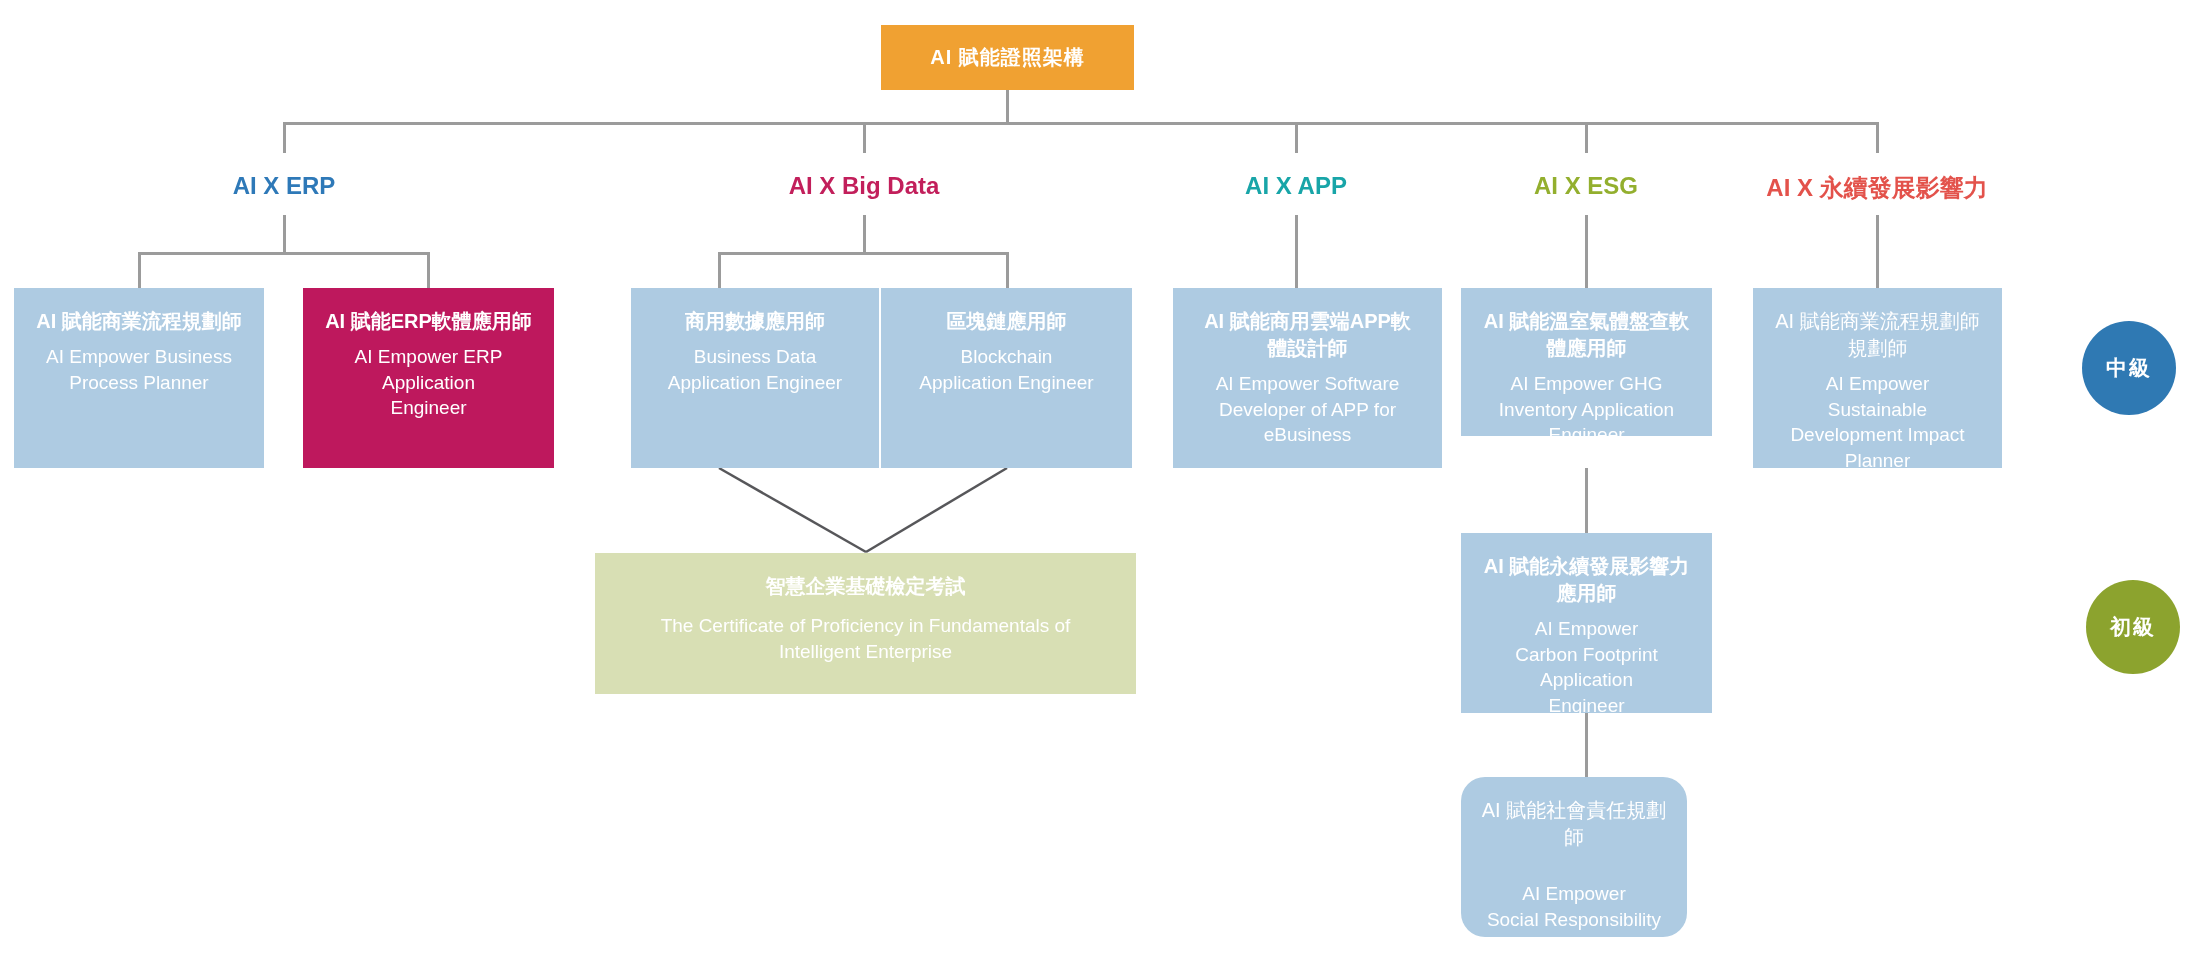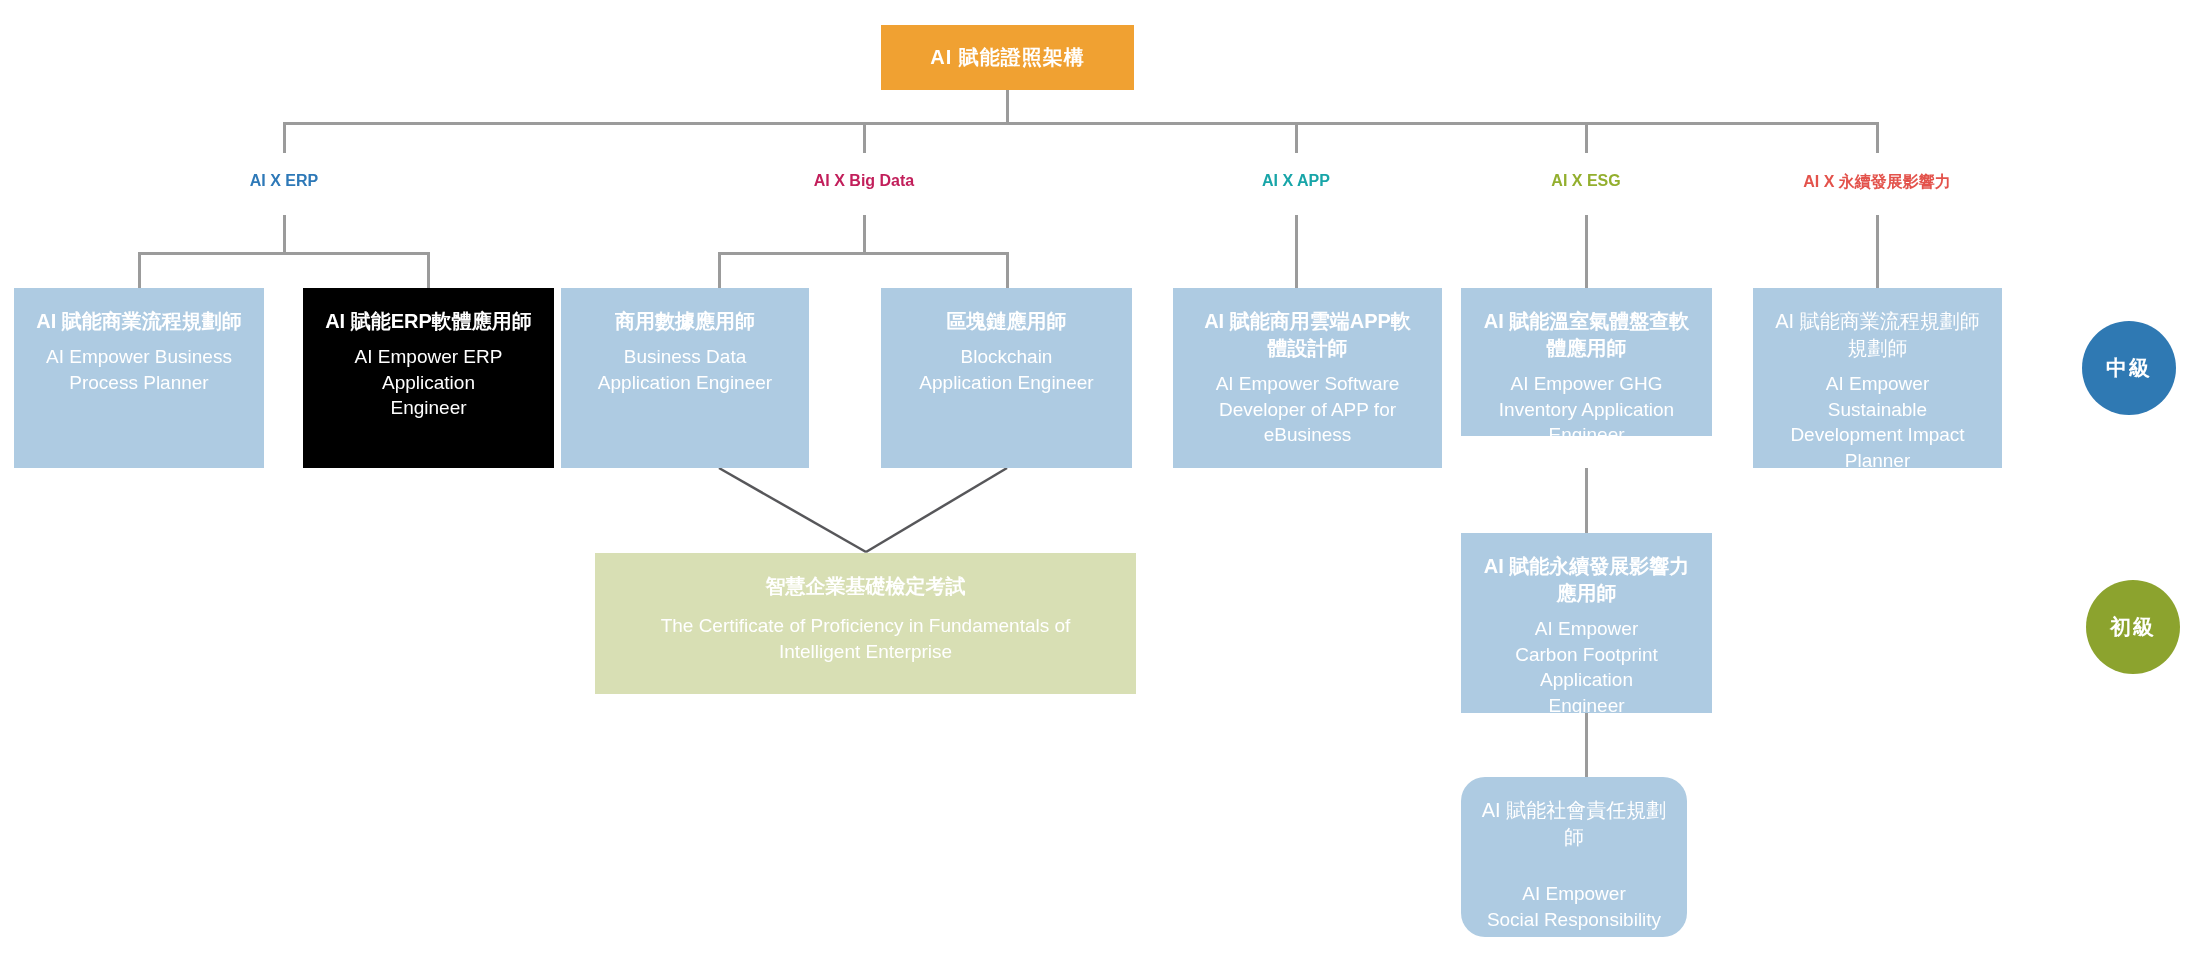"AI X ERP" .branch-label { font-size: 16px -> 24px }
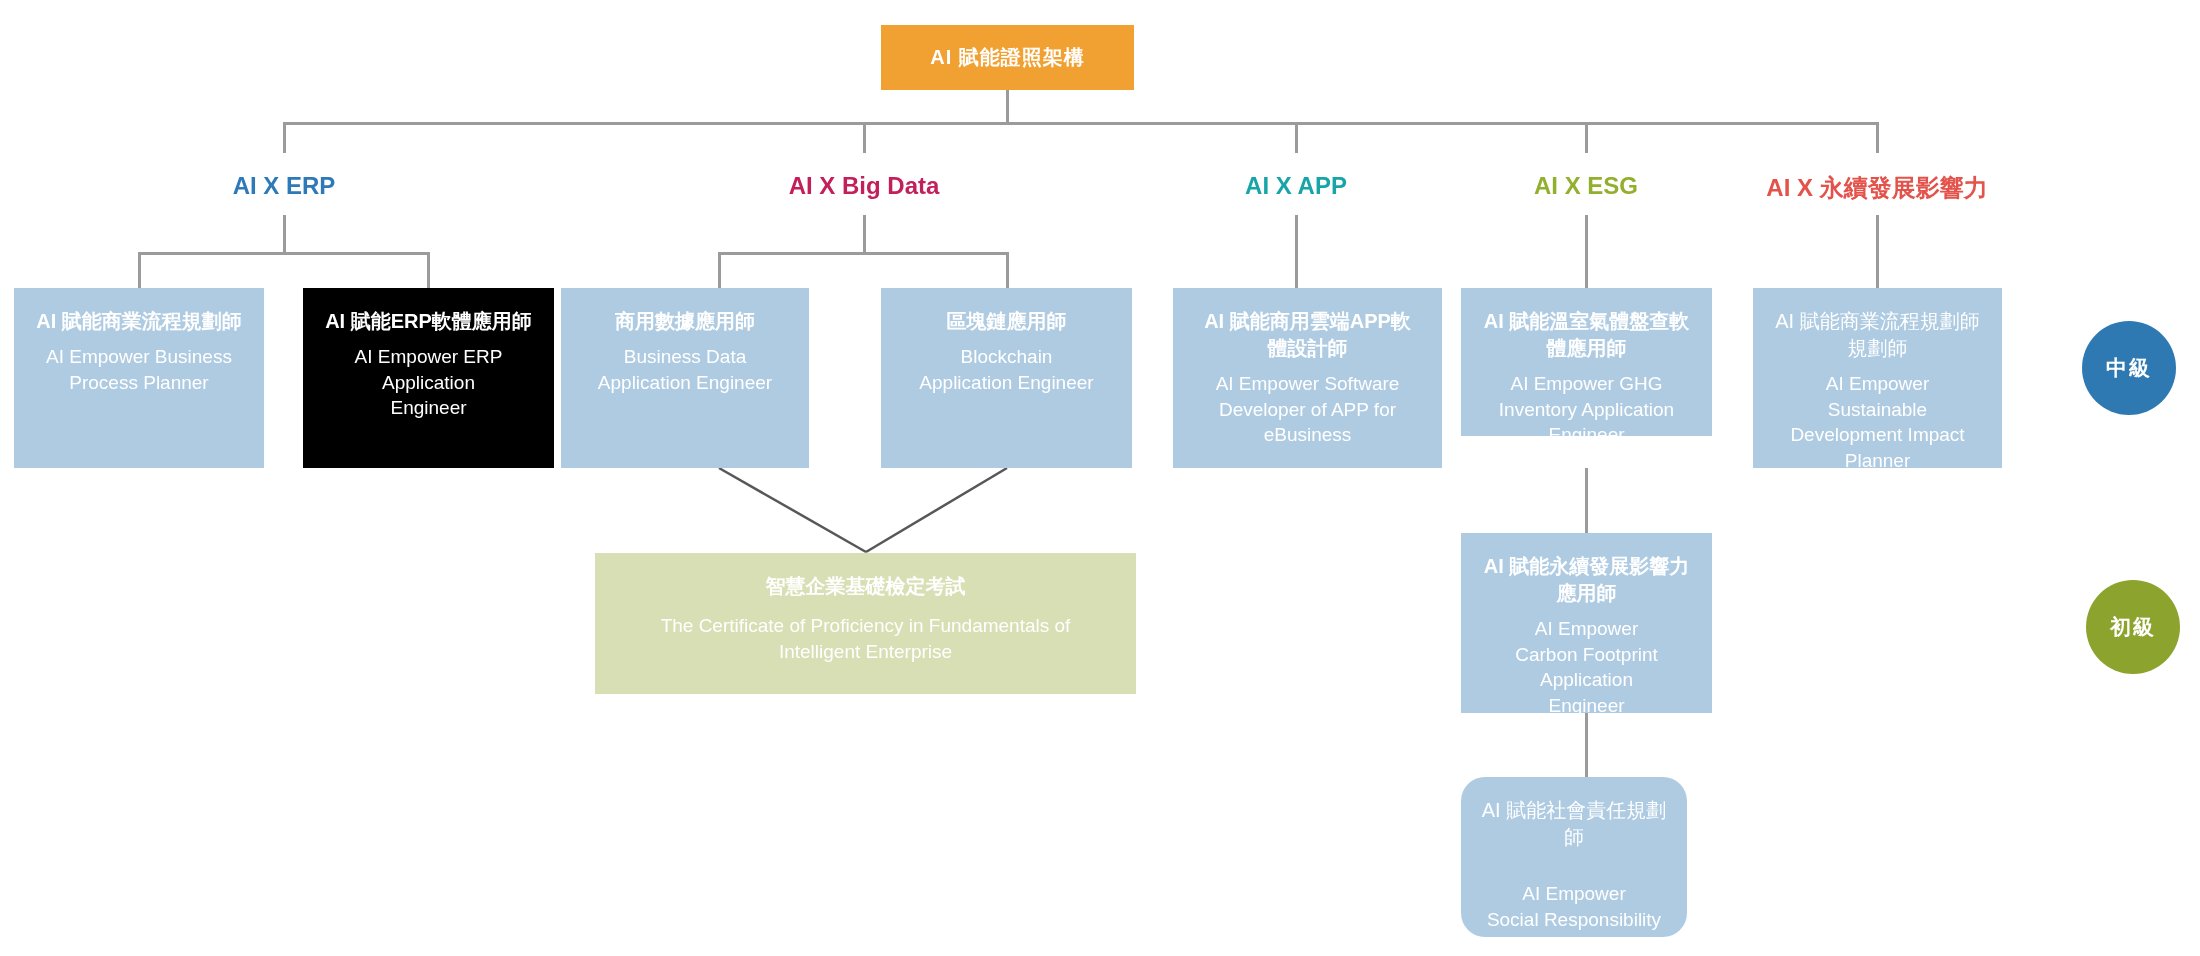"AI 賦能ERP軟體應用師" .card.highlight { background: #000000 -> #be185d }
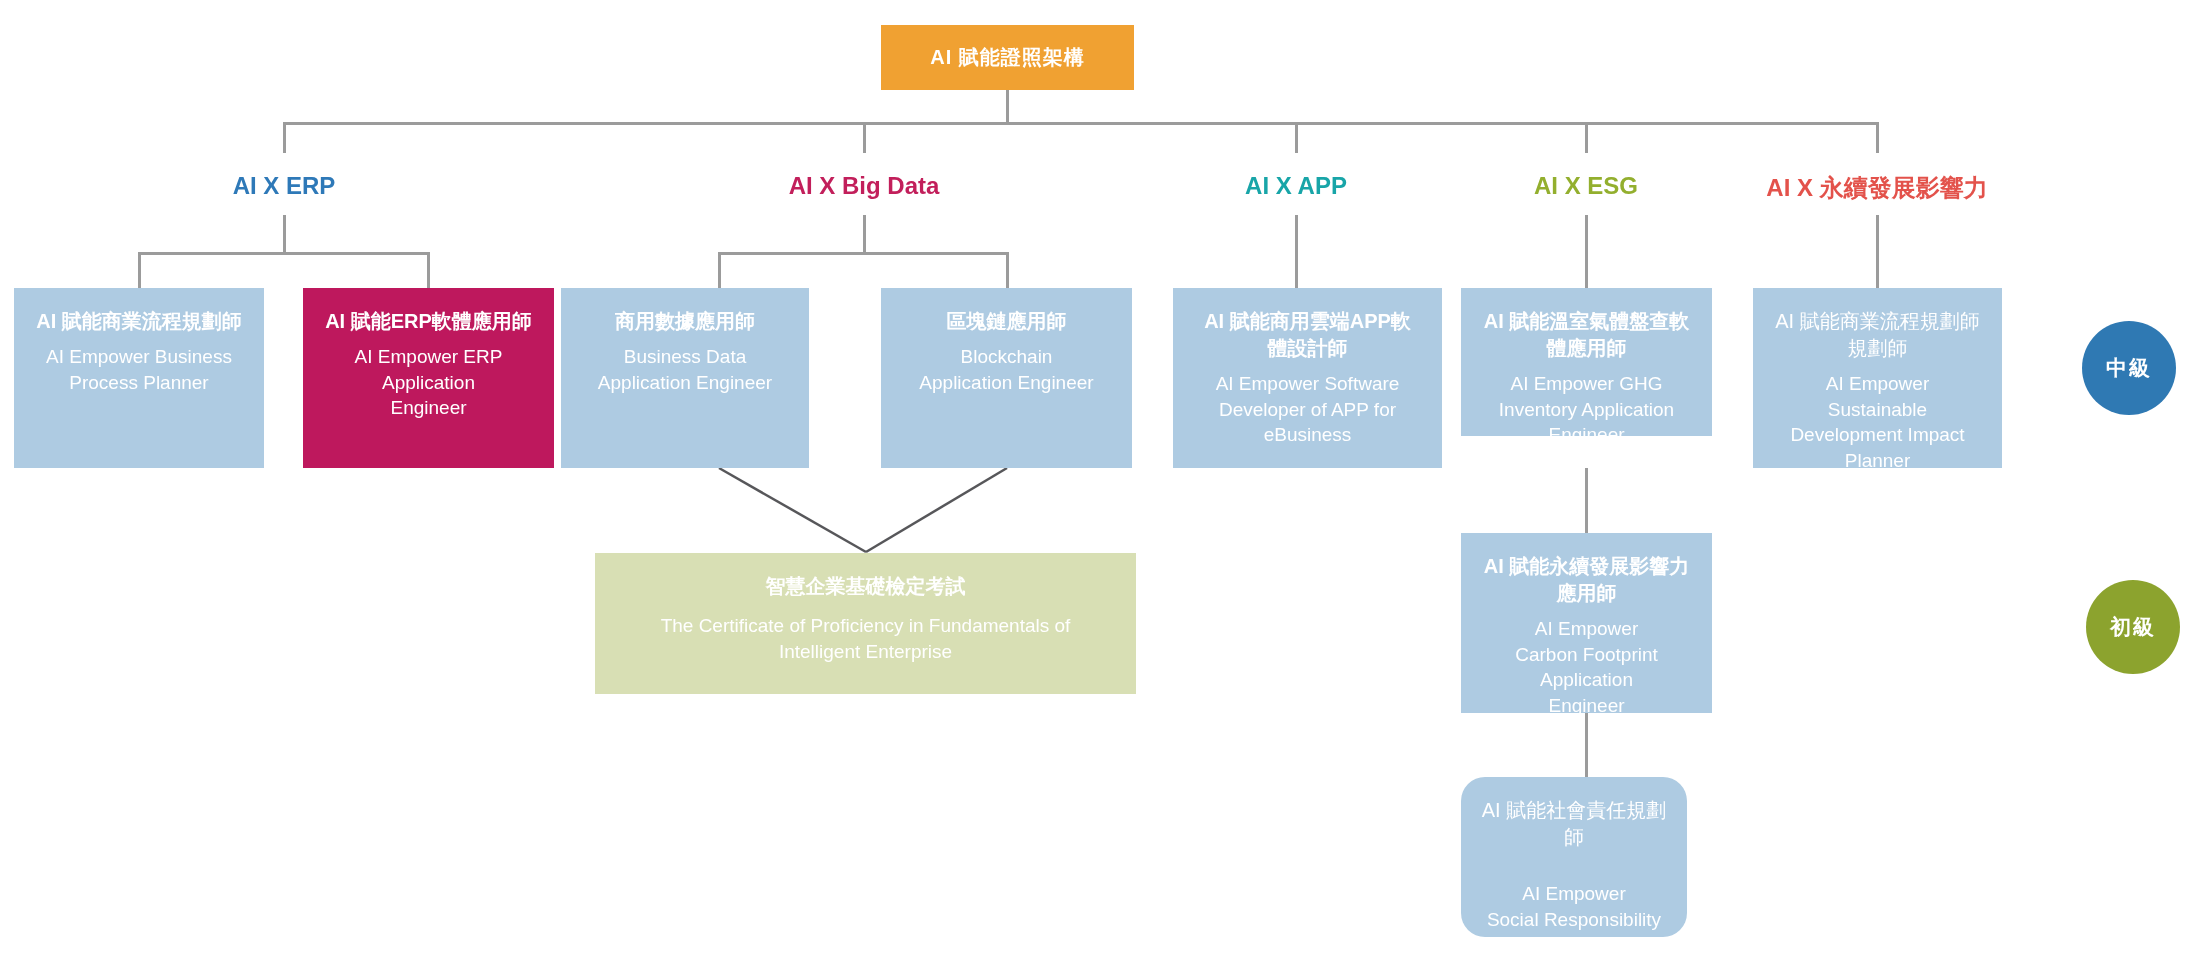"商用數據應用師" .c3 { left: 561px -> 631px }
